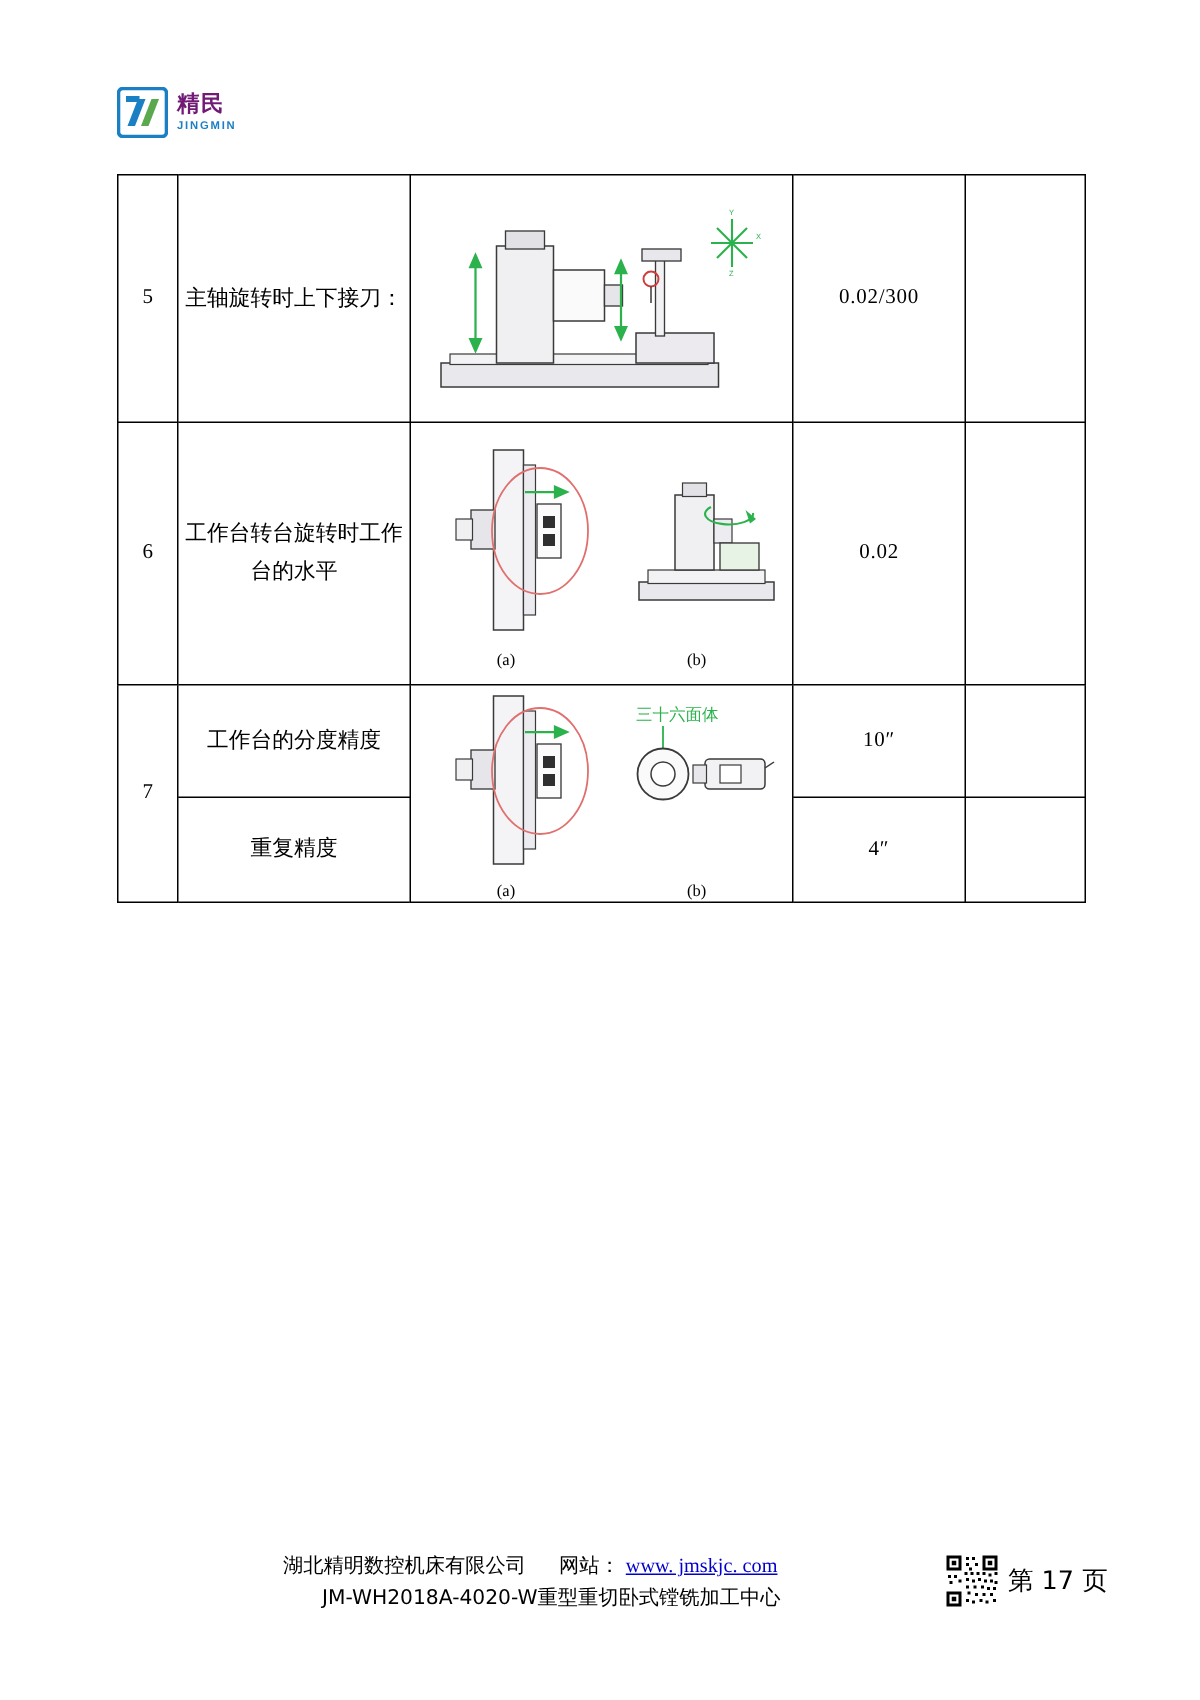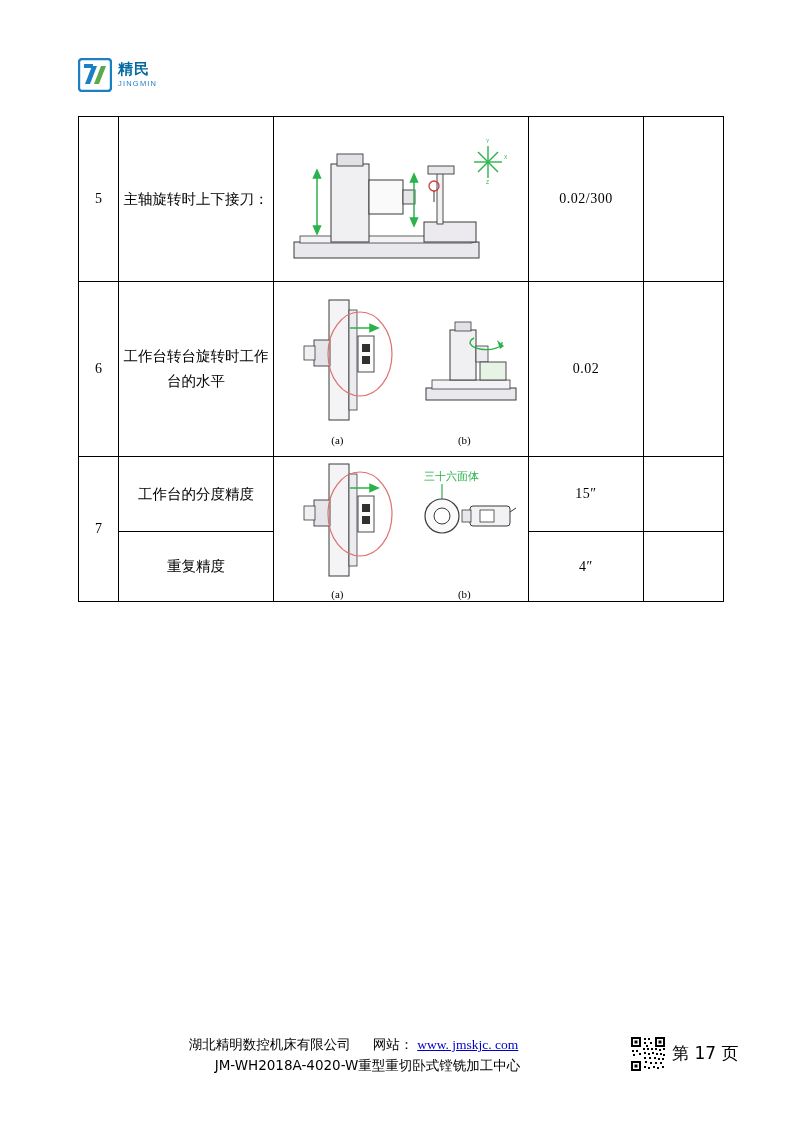"精民" .logo-cn { color: #0369a1 -> #701a75; font-family: Liberation Serif, serif -> Liberation Sans, sans-serif }
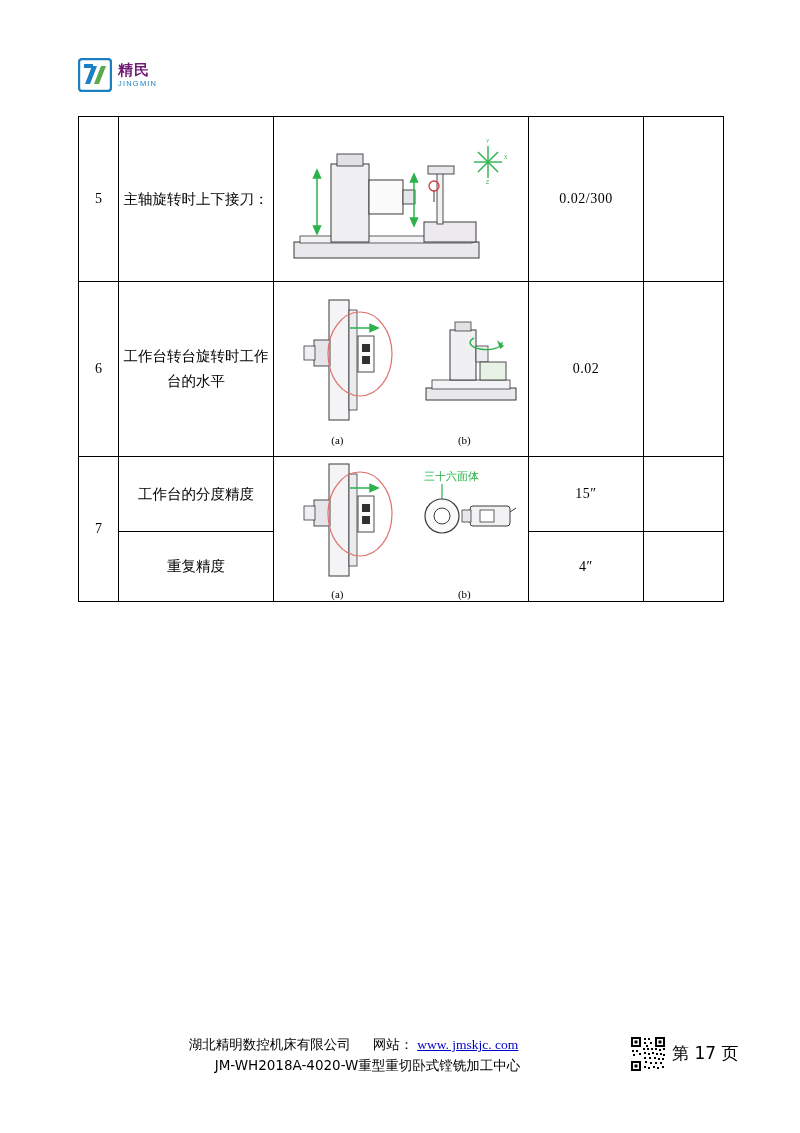"JINGMIN" .logo-en { font-weight: normal -> bold }
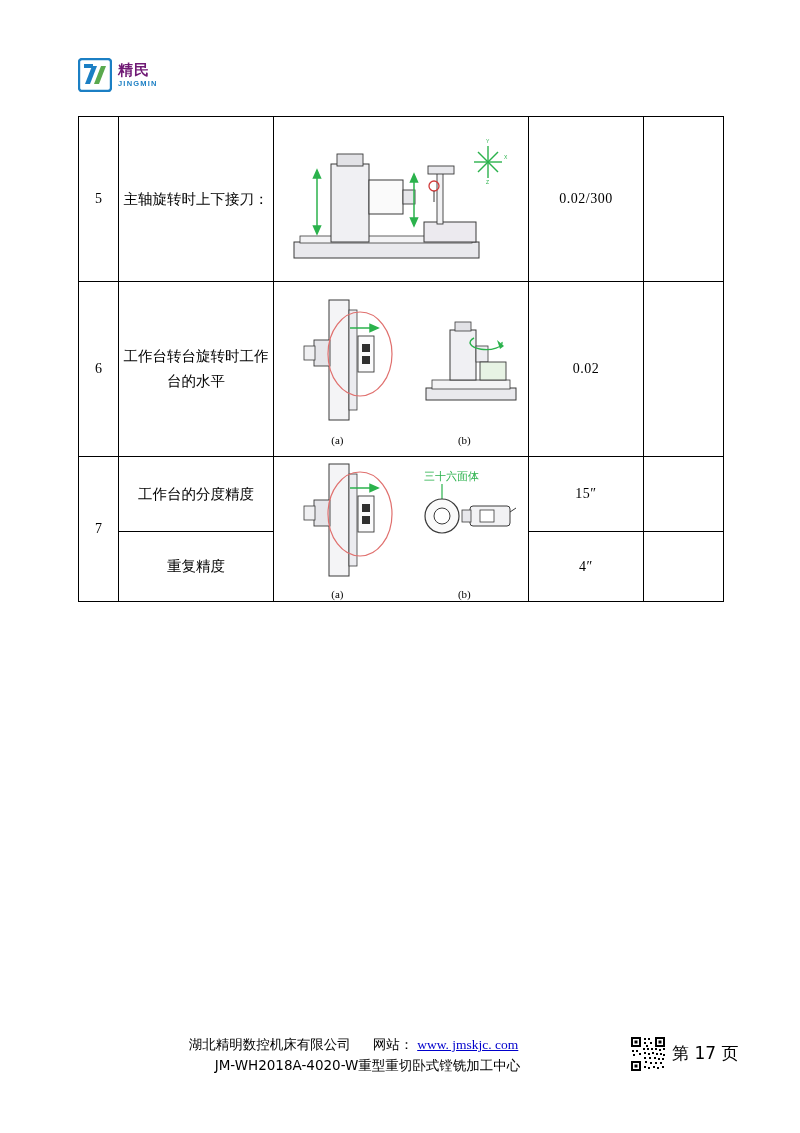"15″" td.cell-val { text: 15 -> 10 }
